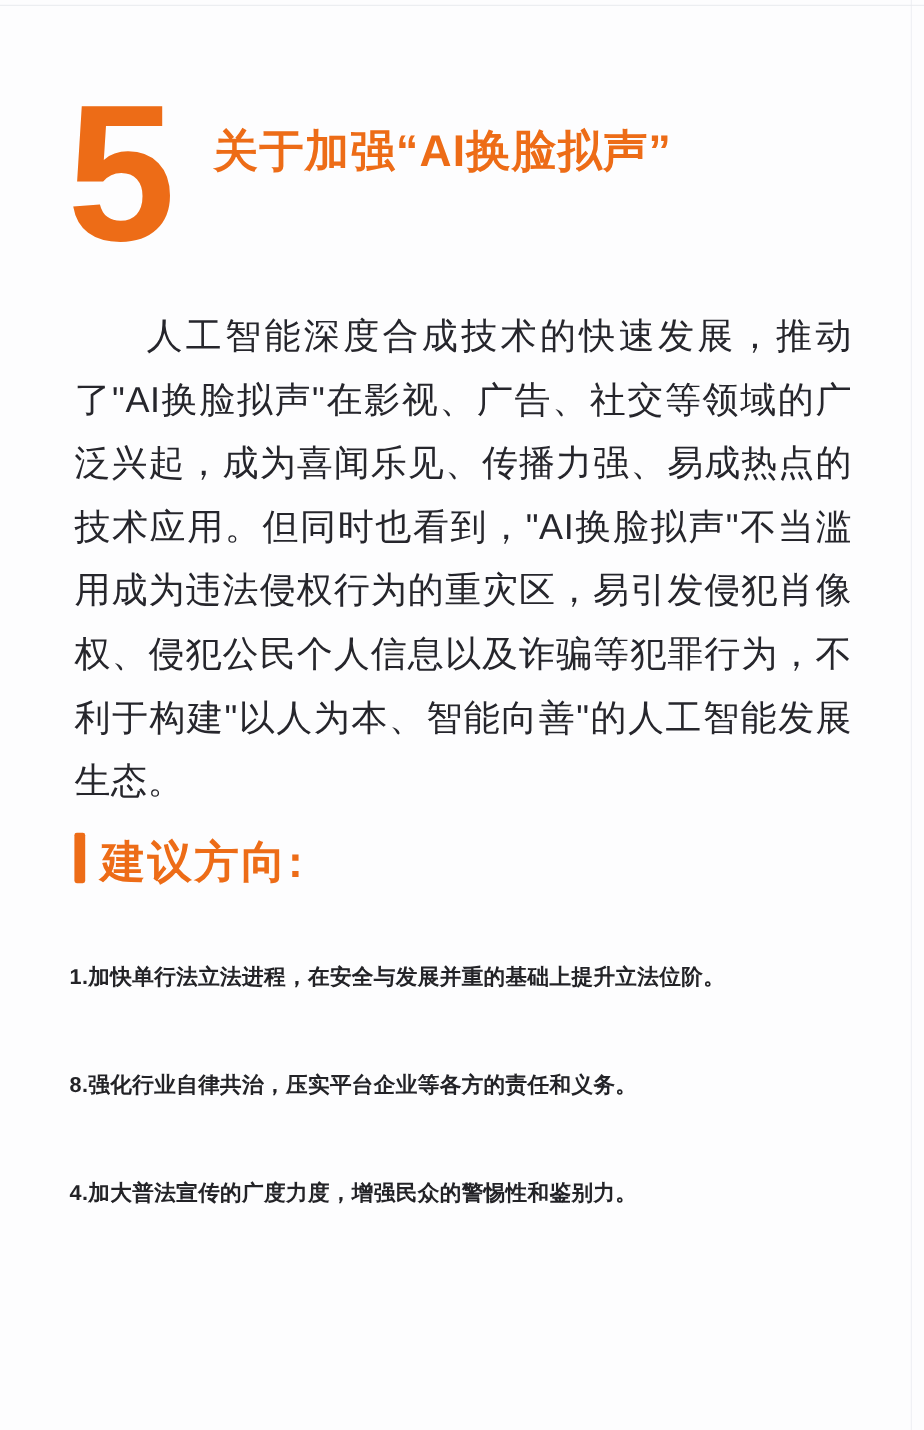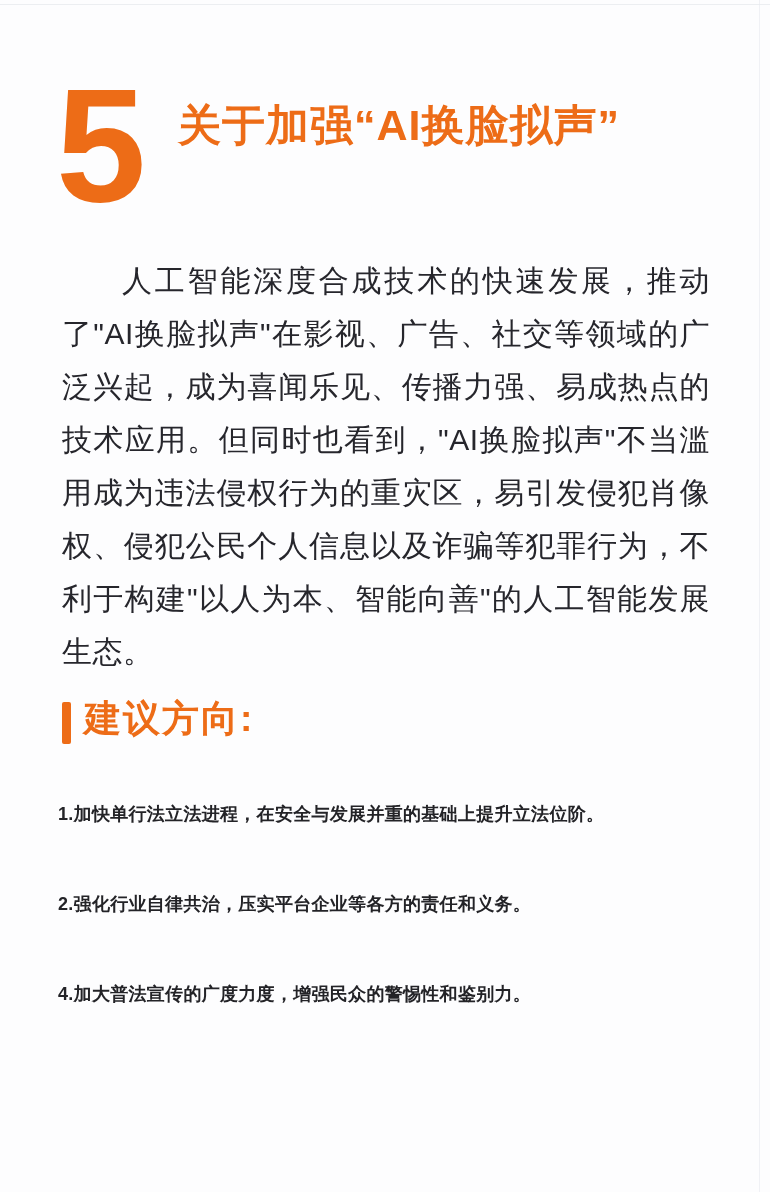"关于加强“AI换脸拟声”" .title { font-size: 43px -> 37px }
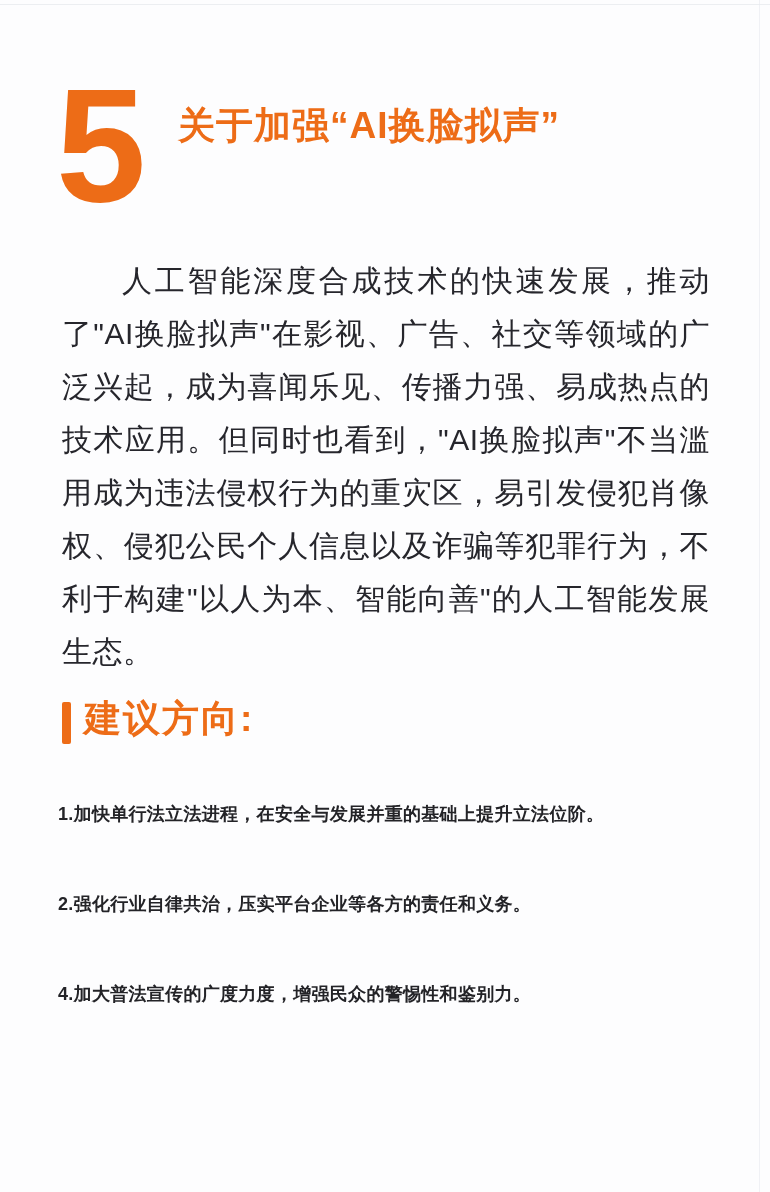"建议方向:" .section-header { align-items: flex-end -> flex-start }
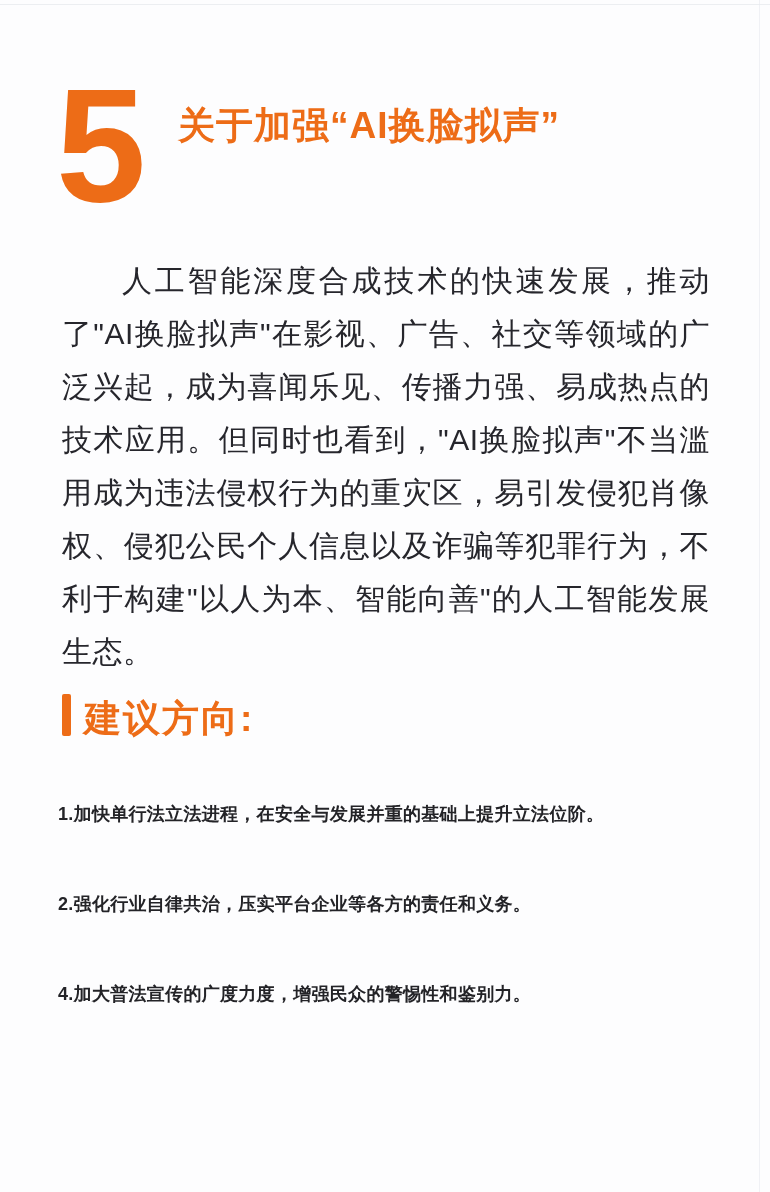"2.强化行业自律共治，压实平台企业等各方的责任和义务。" li.suggestion-item { text: 2 -> 8 }
